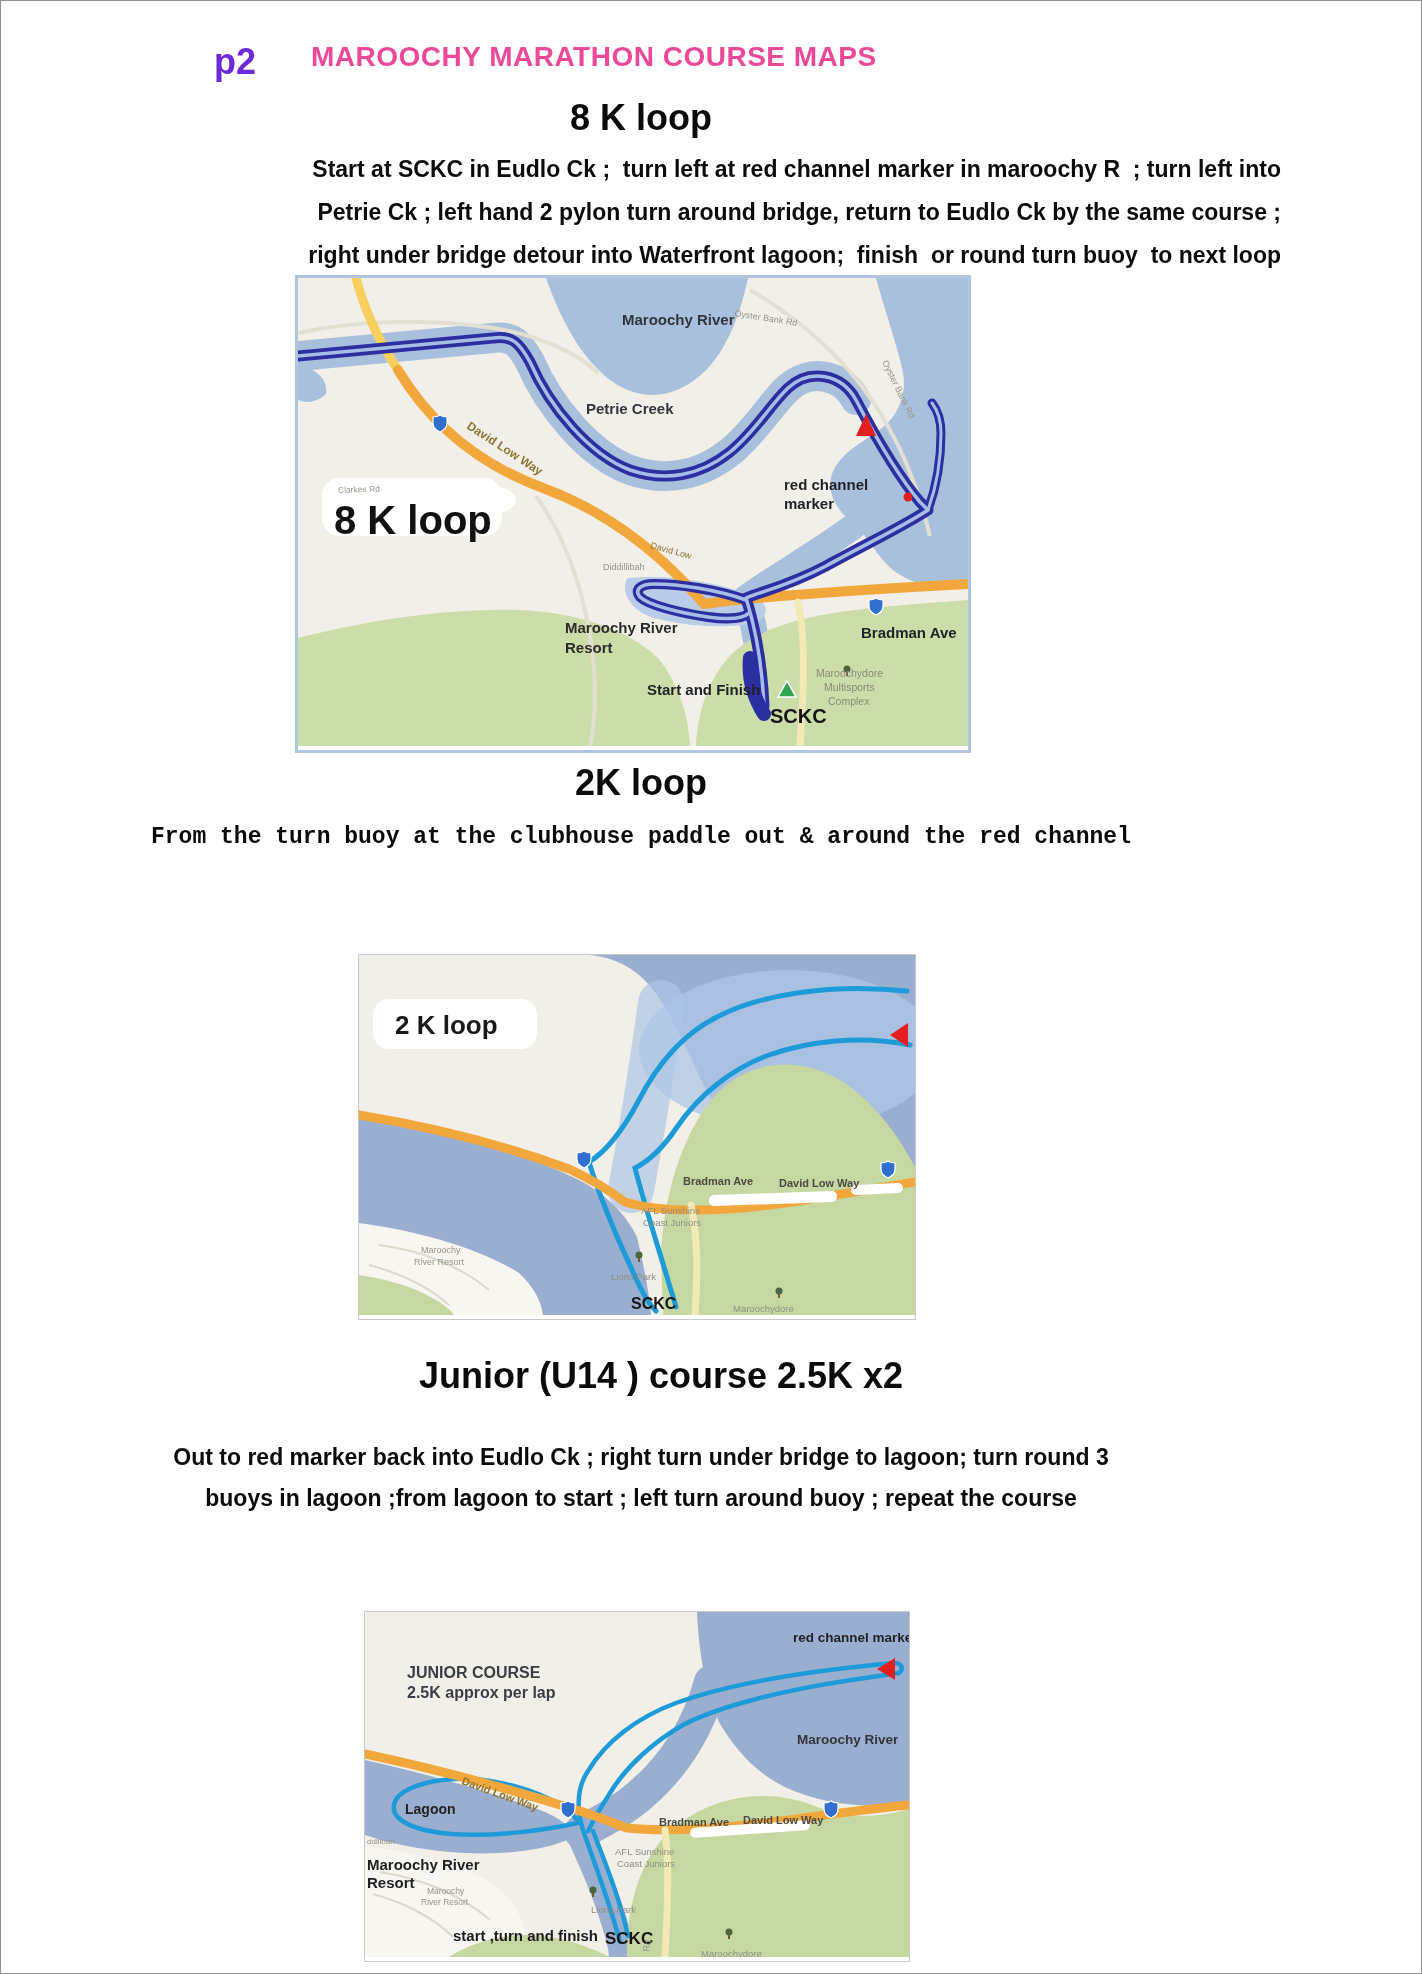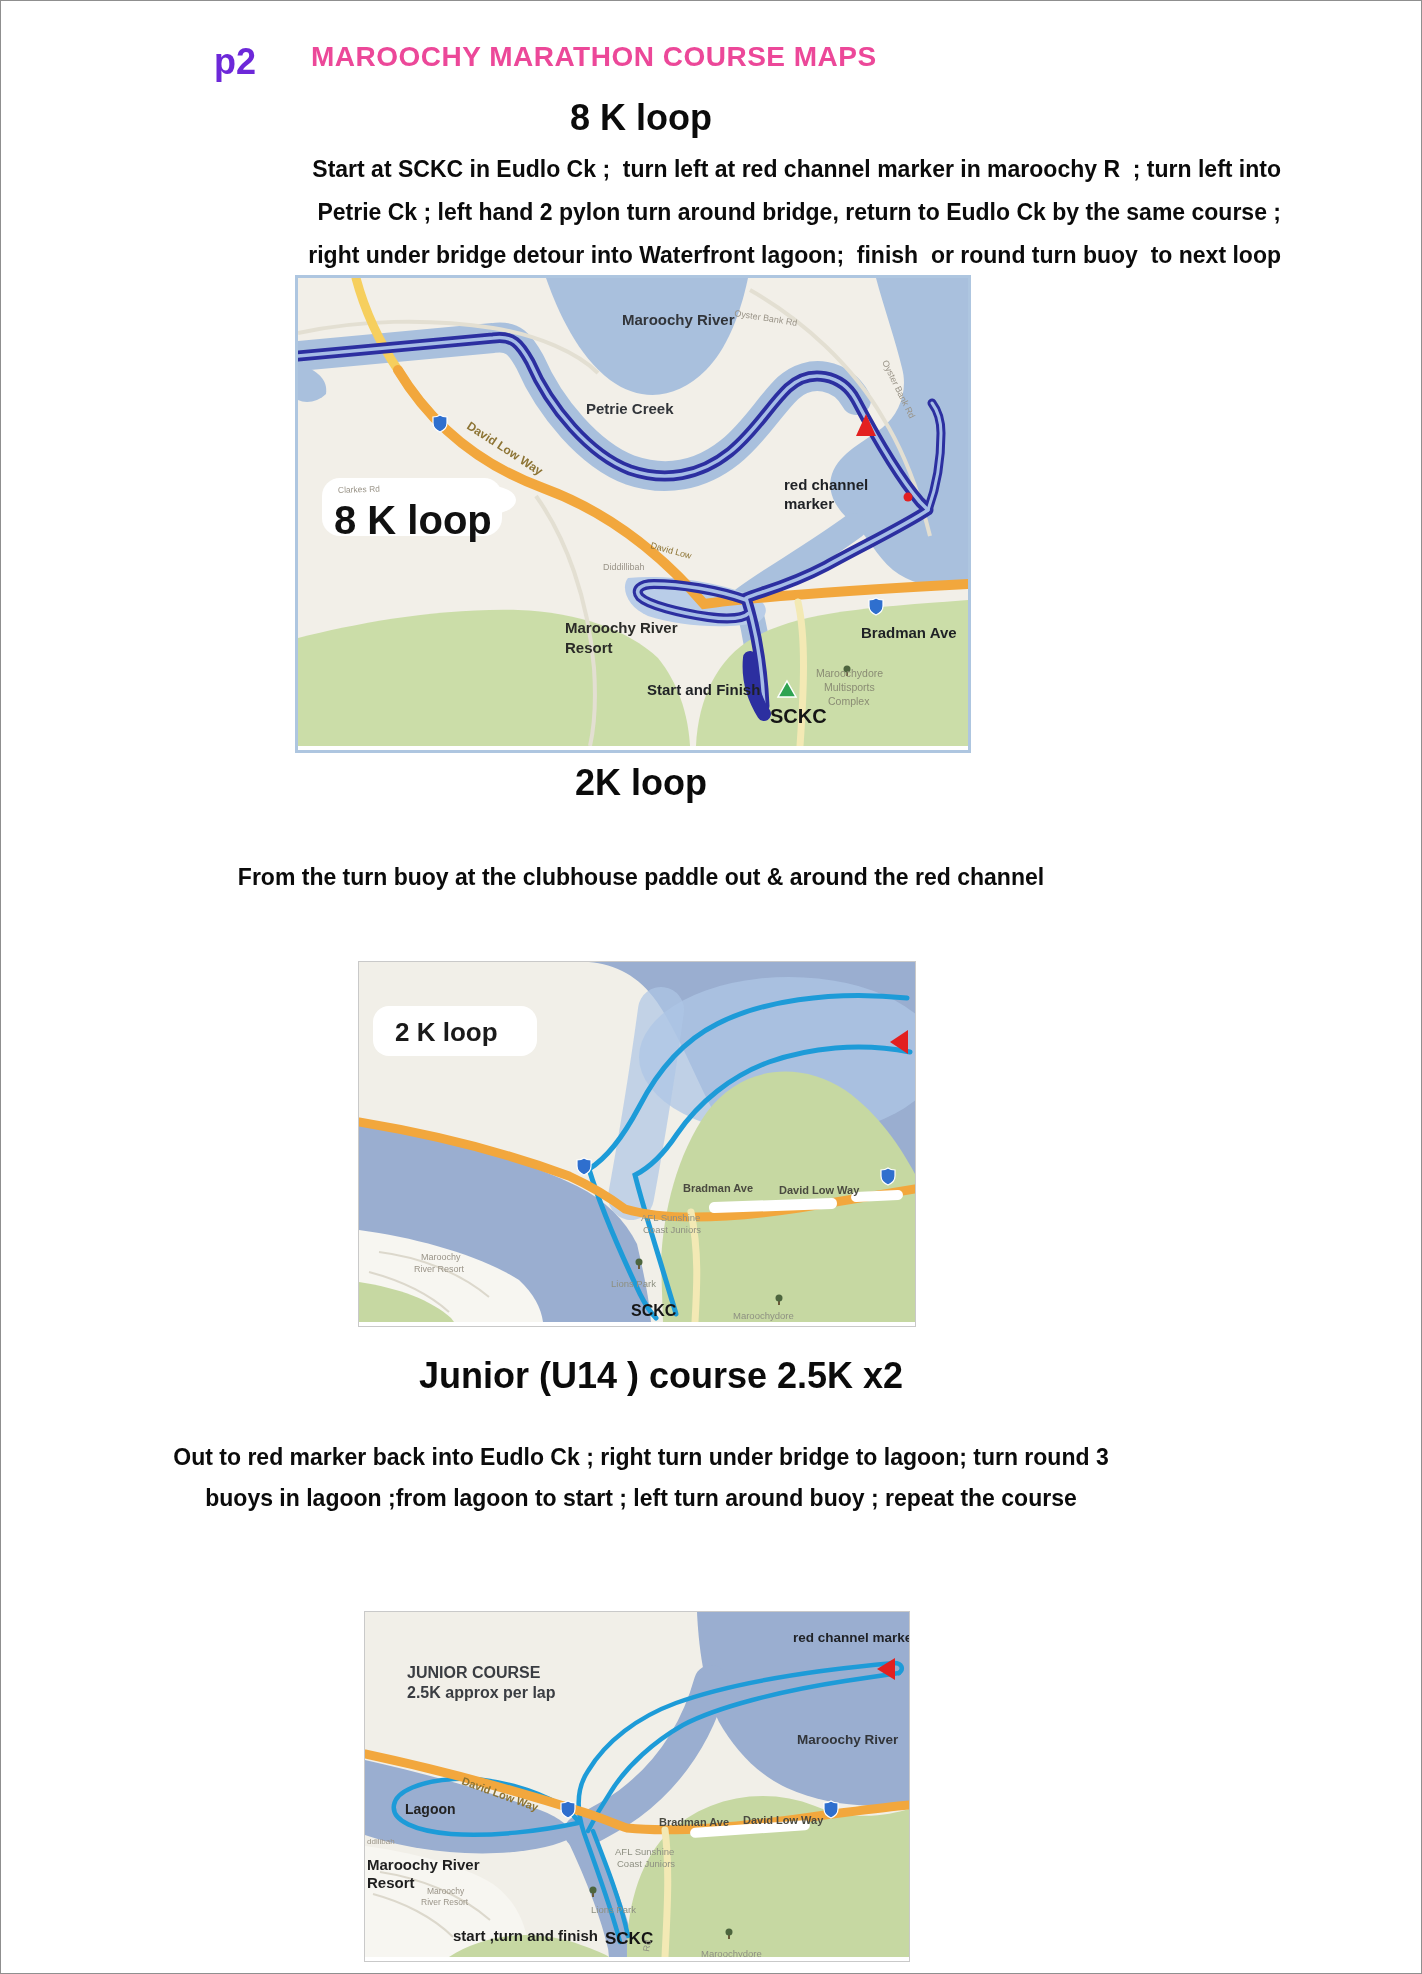"From the turn buoy at" .p-2k { font-family: none -> Liberation Mono, monospace; top: 854px -> 814px }
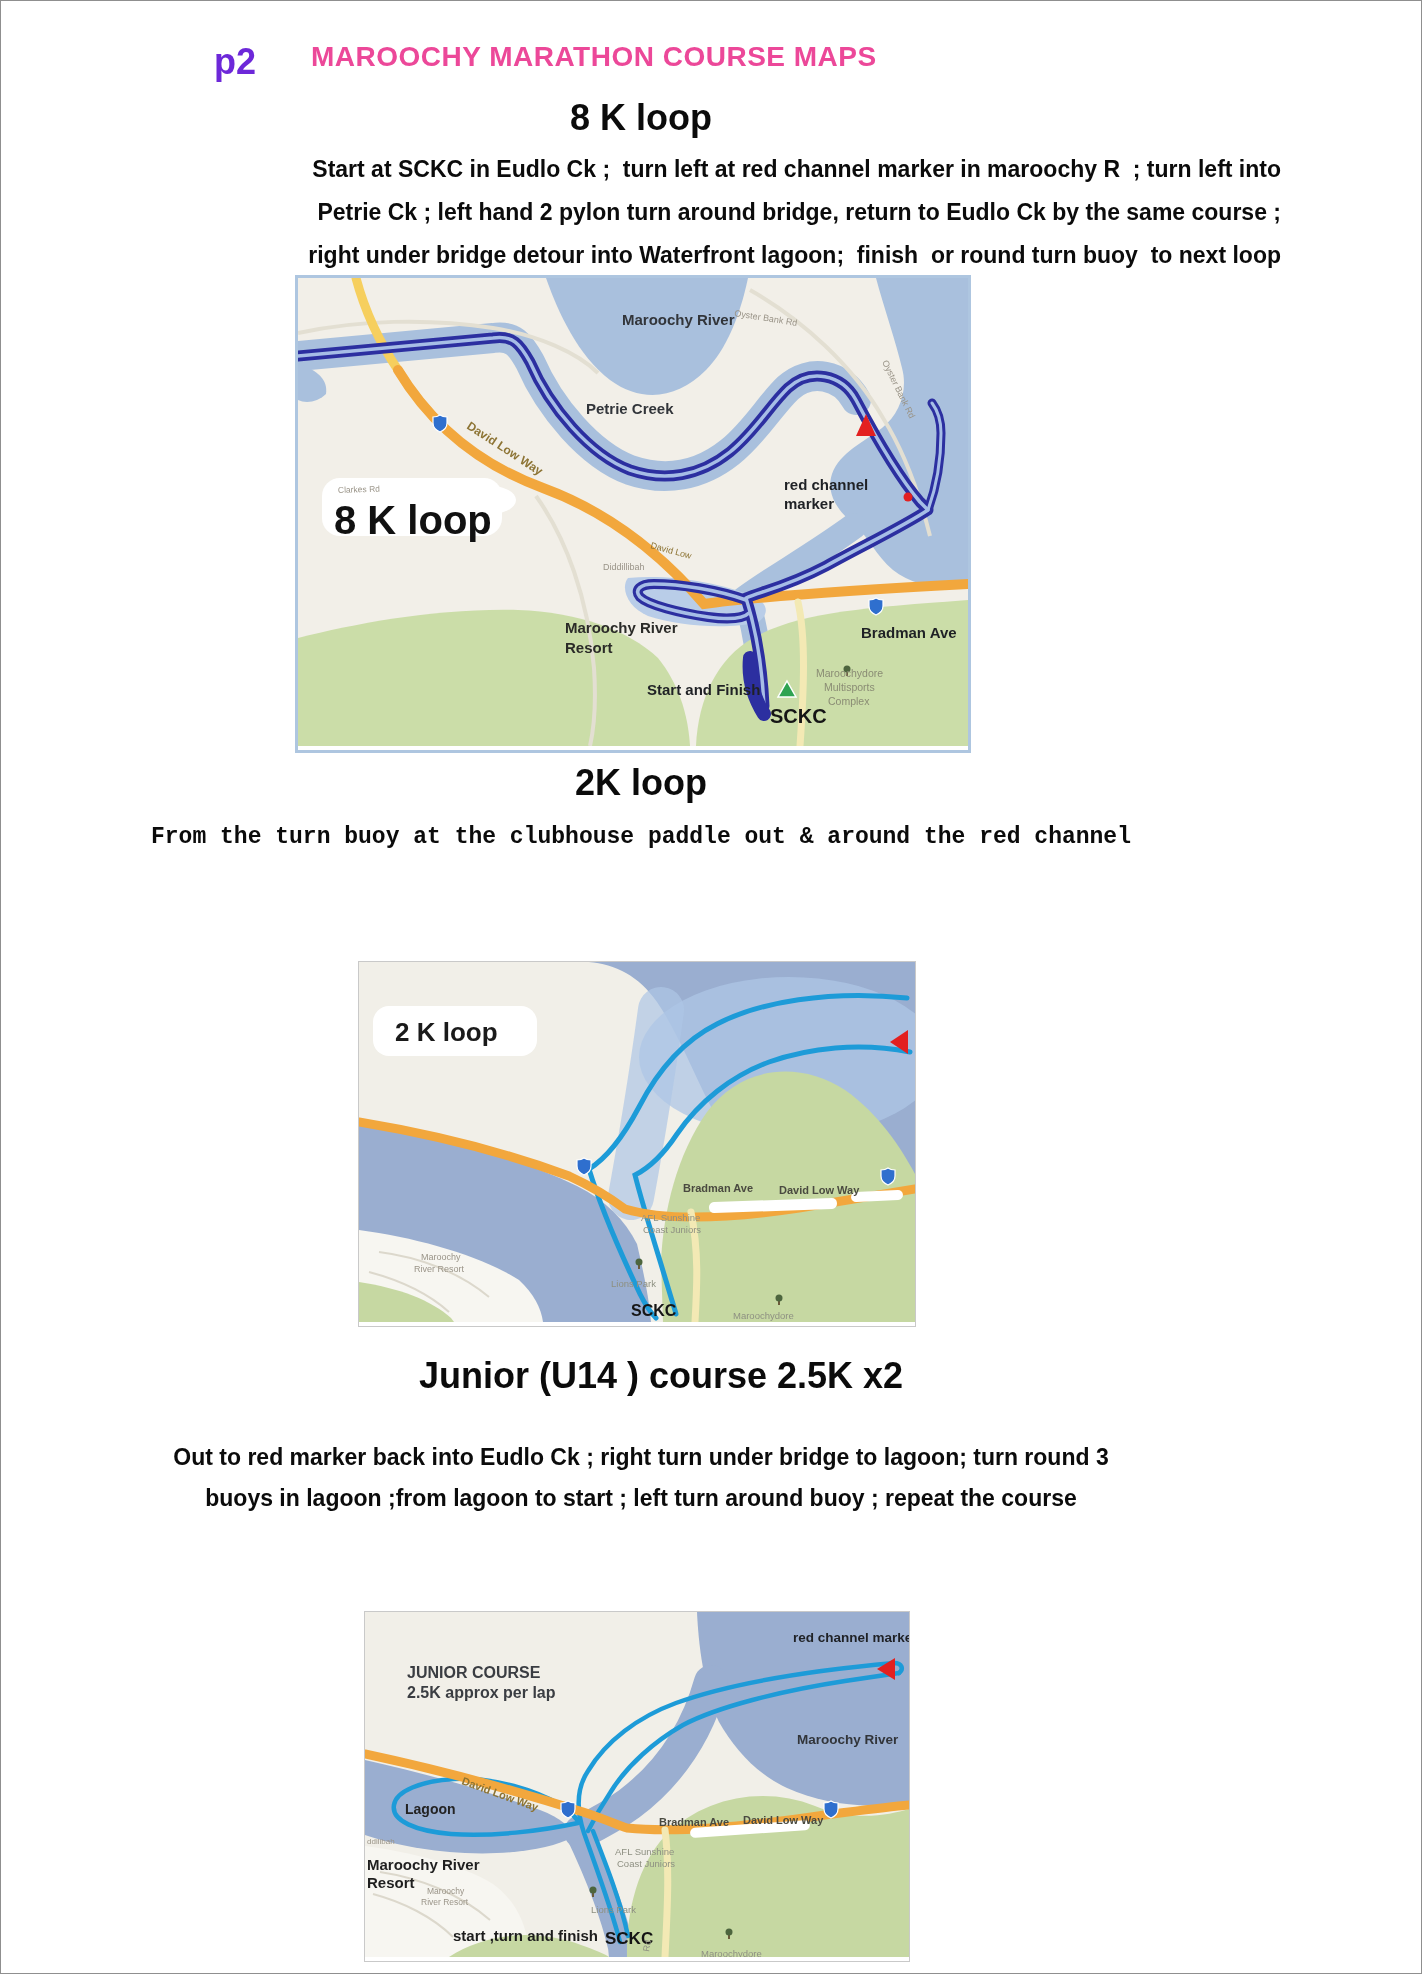"2 K loop" .map2 { margin-top: 7px -> none }
